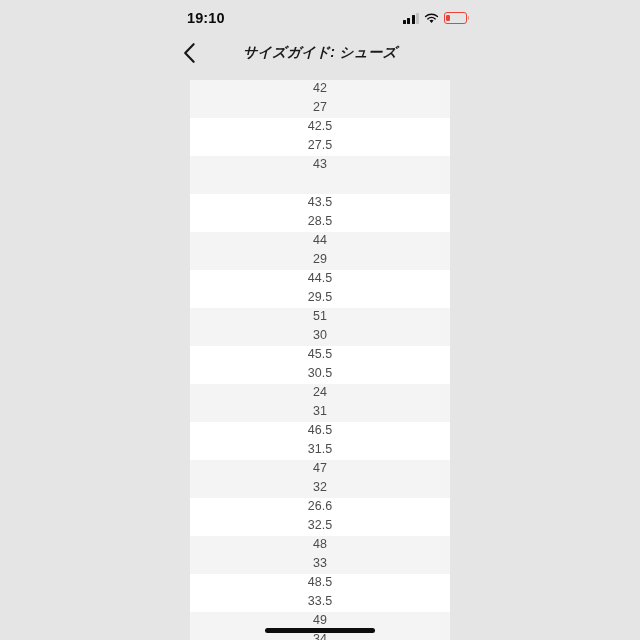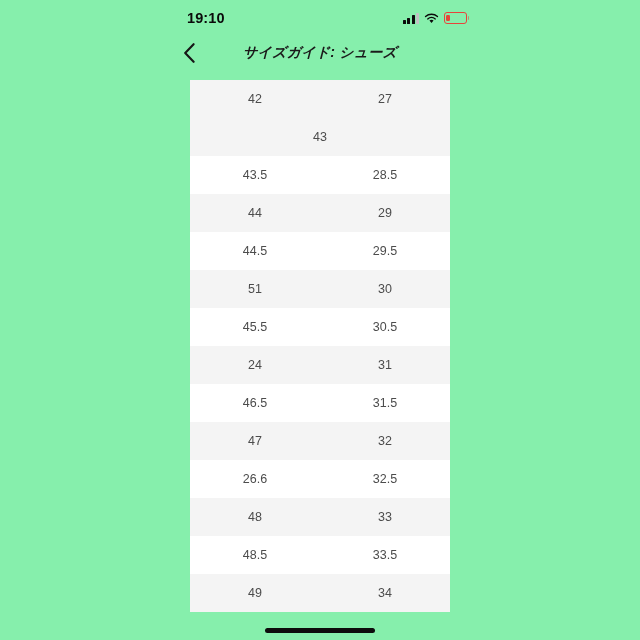"19:10" #phone { background: #86efac -> #e5e5e5 }
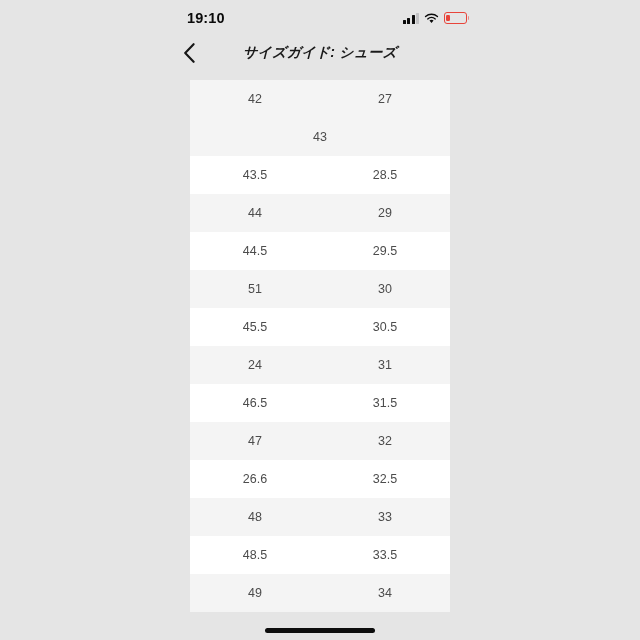"42" .size-row { flex-direction: none -> column }
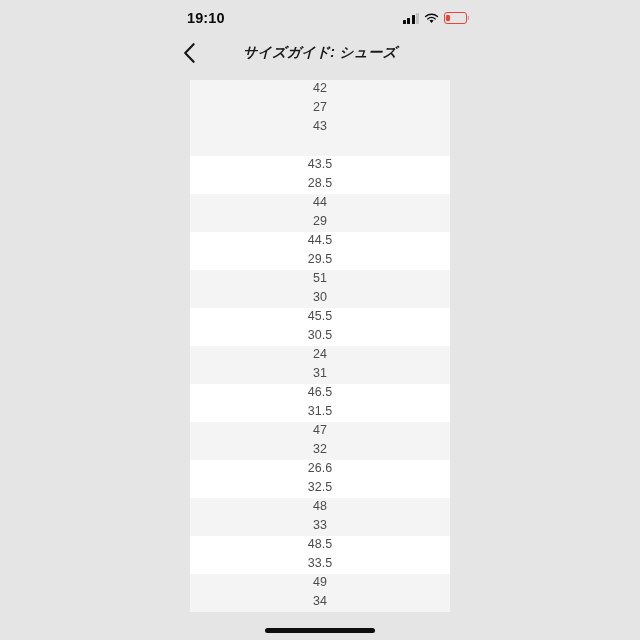"42.5" div.size-row { html: none -> <div> <div>42.5</div> <div>27.5</div> </div> }
